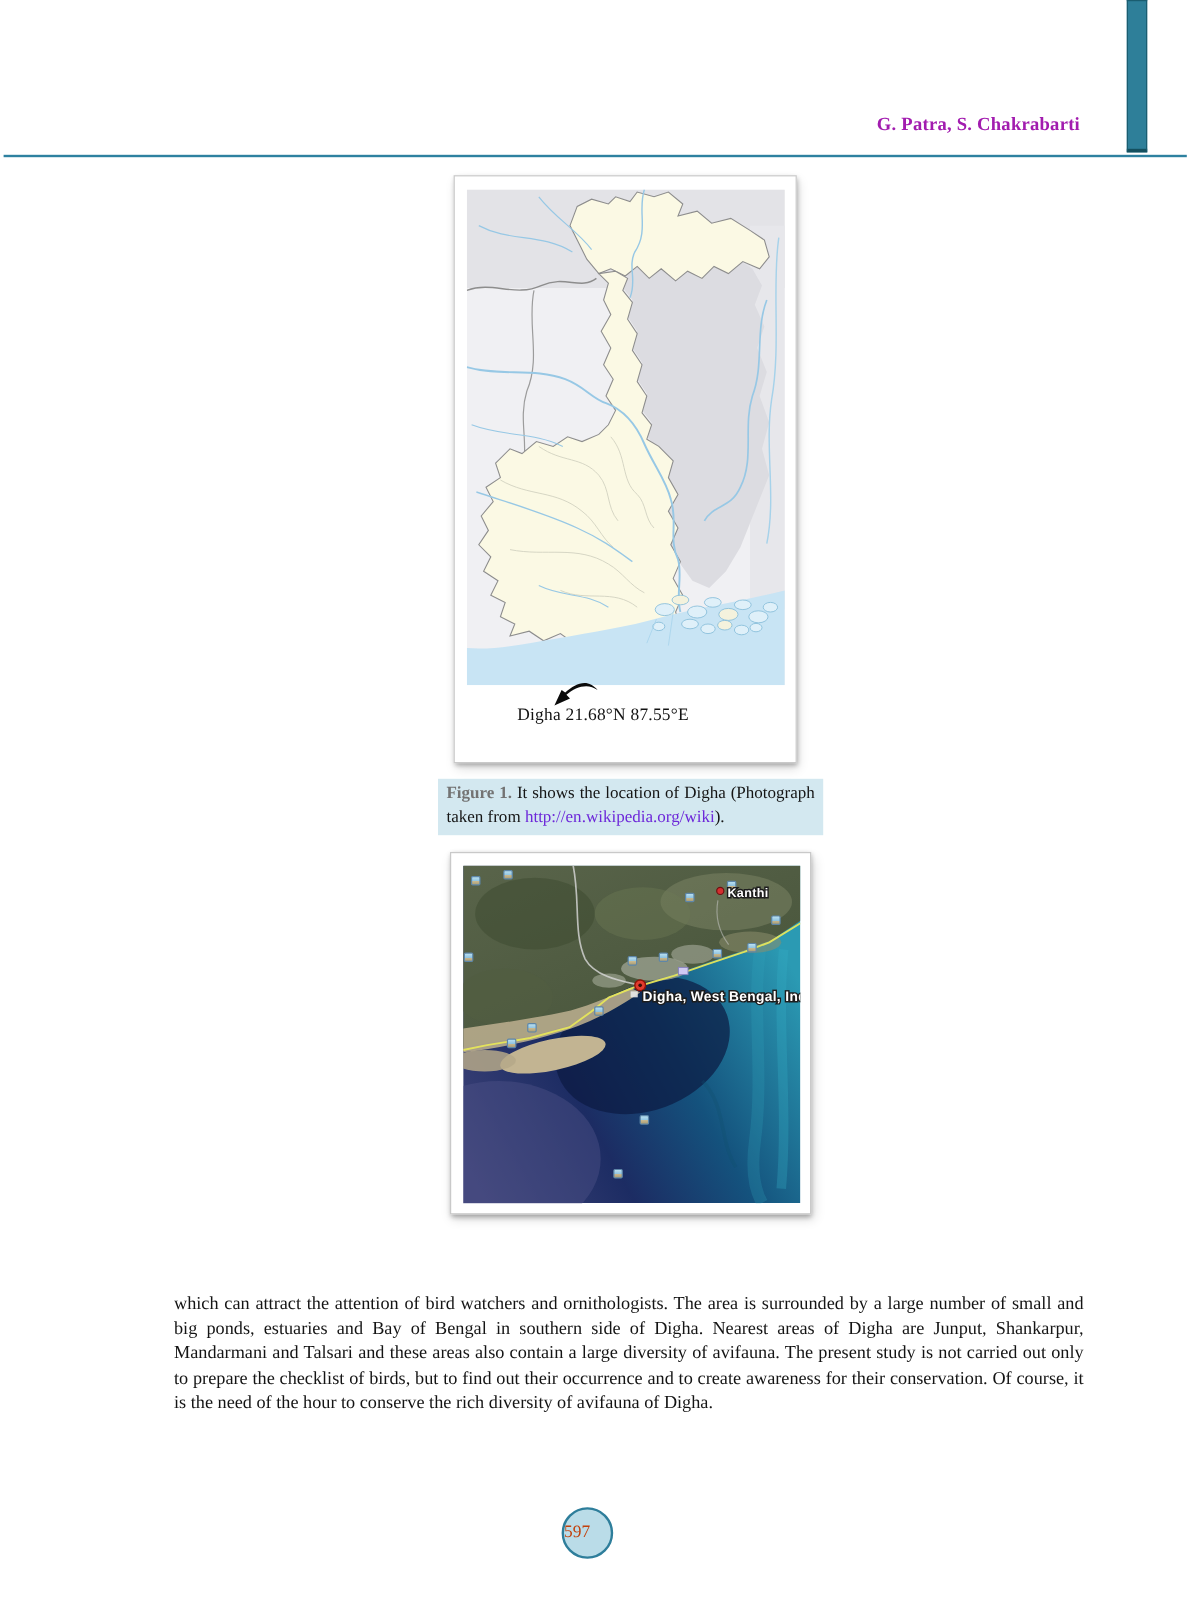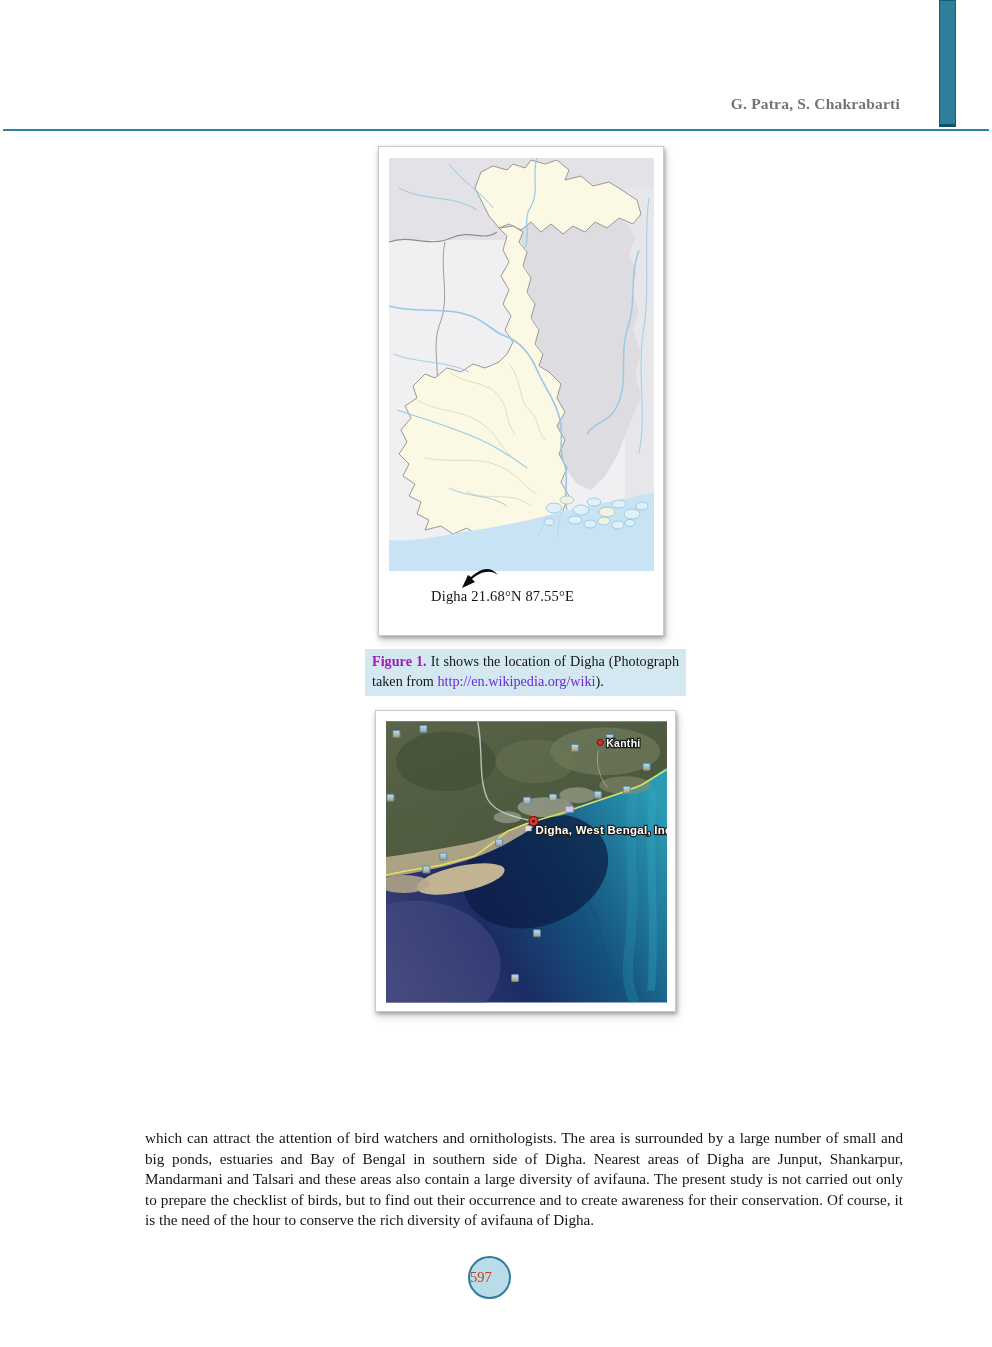"G. Patra, S. Chakrabarti" .header-authors { color: #737373 -> #a21caf }
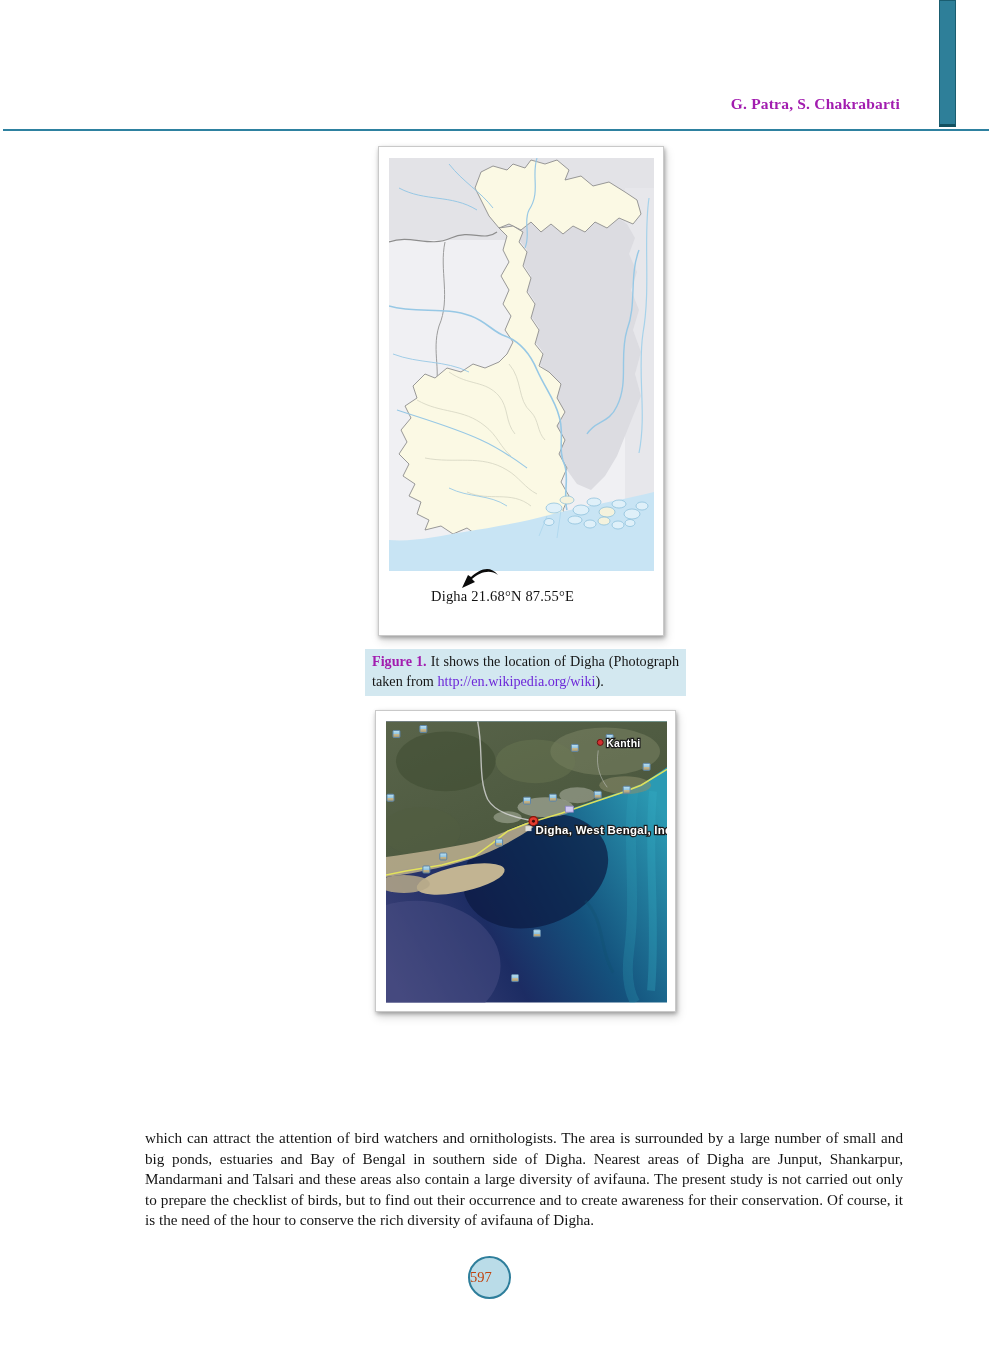"Figure 1." .cap-label { color: #a21caf -> #737373 }
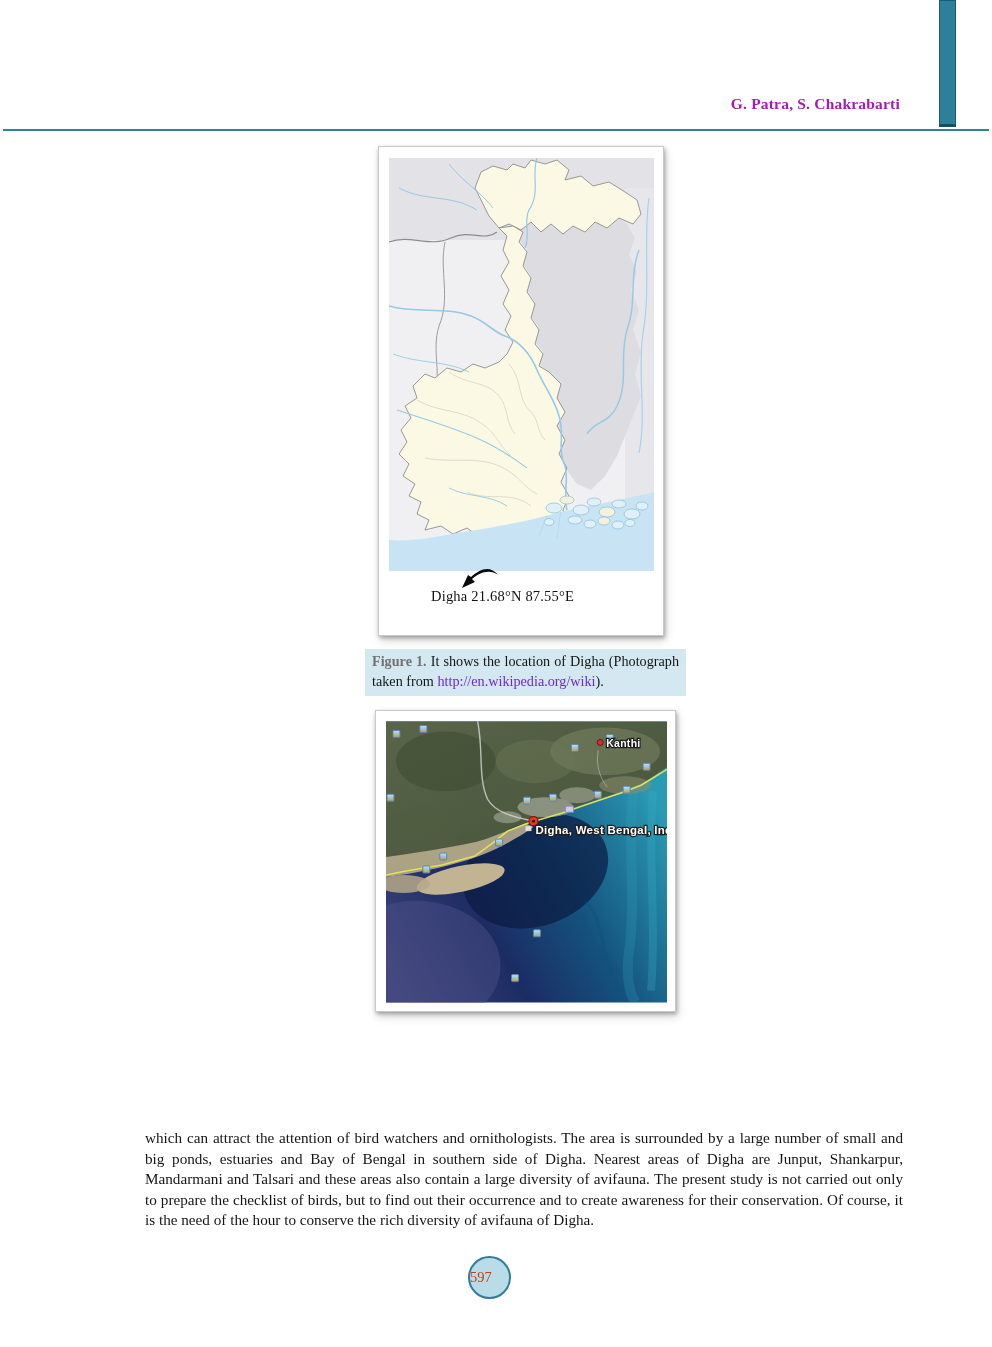"which can attract the attention" .body-par { top: 1128px -> 1077px }
